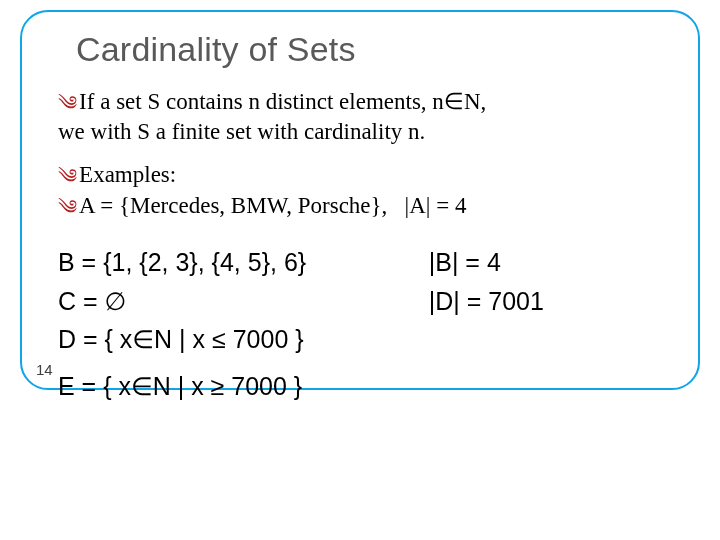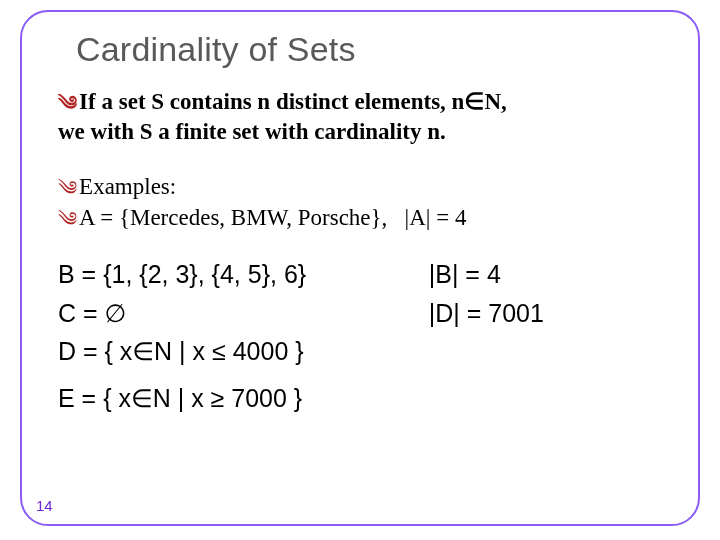"Cardinality of Sets" .frame { border: 2px solid #8b5cf6 -> 2px solid #0ea5e9; height: 516px -> 380px }
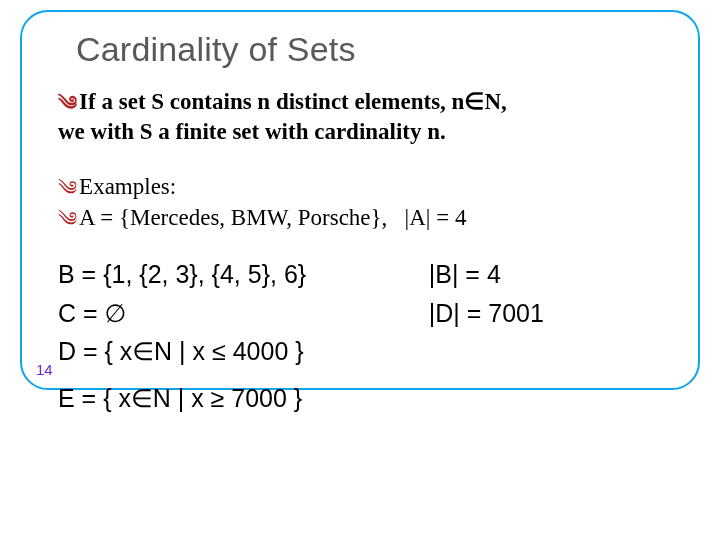"༄If a set S contains" .bullet-line { font-weight: bold -> none; margin-bottom: 24px -> 12px }
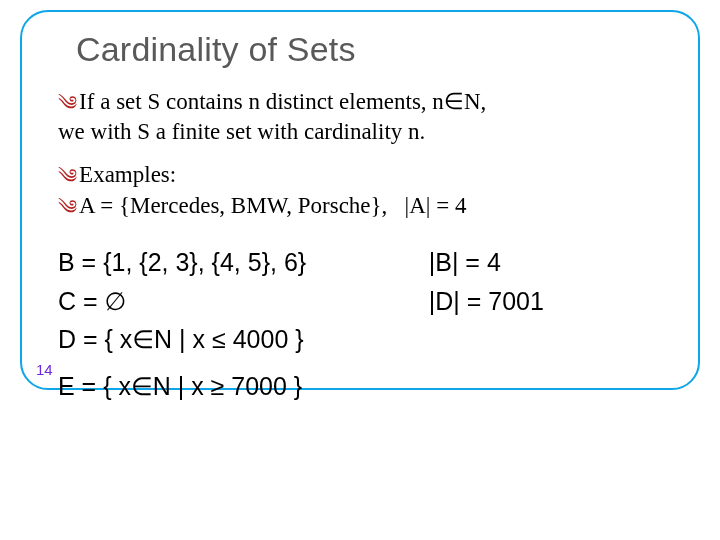"D = { x∈N |" div { text: 4000 -> 7000 }
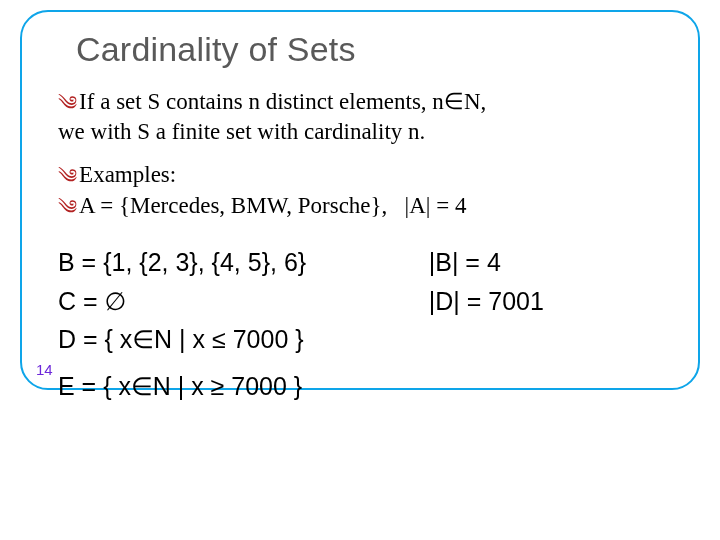"14" .page-num { color: #6d28d9 -> #404040 }
